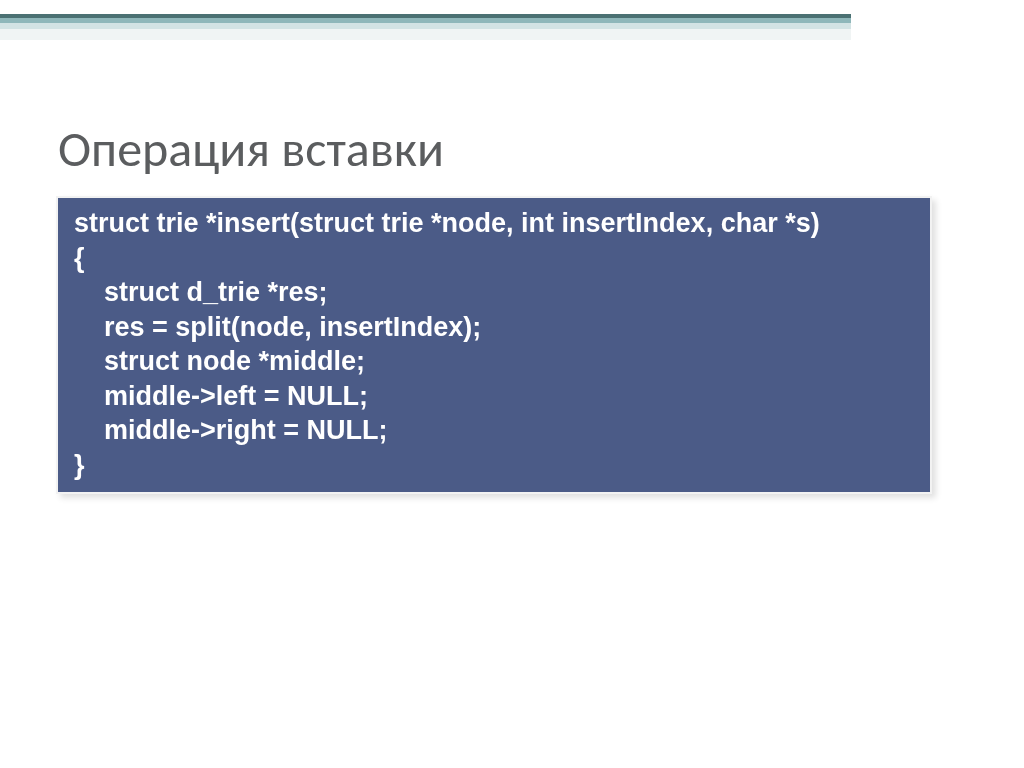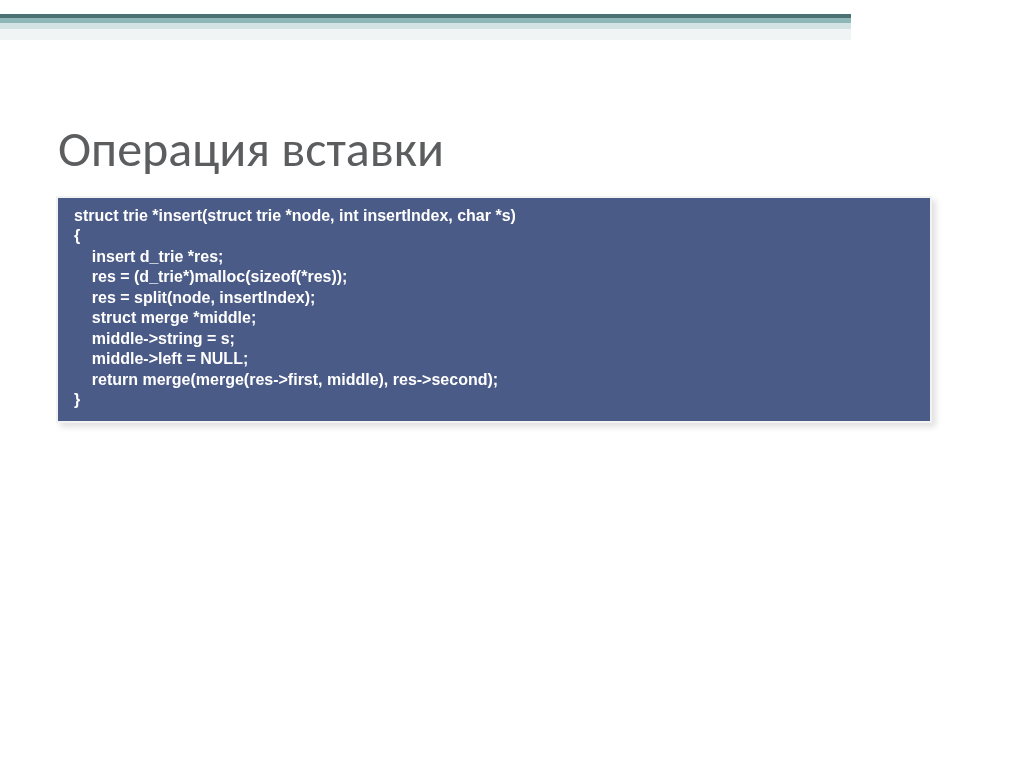"struct trie *insert(struct trie *node," .code-box .code-line { font-size: 16px -> 27px }
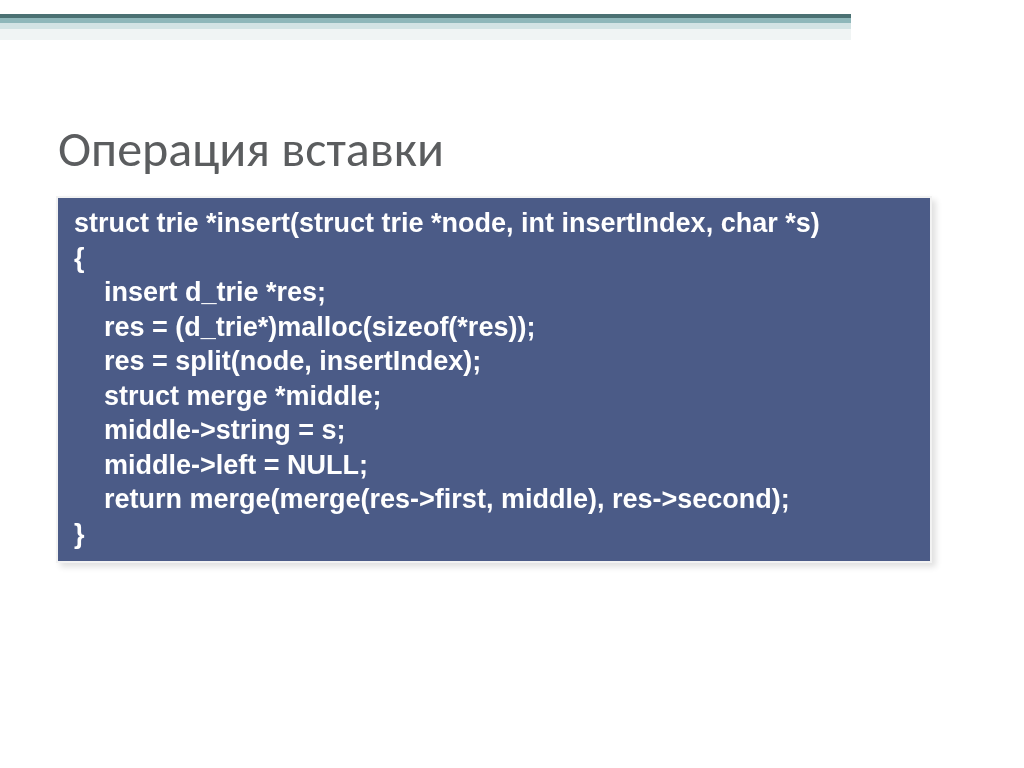"insert d_trie *res;" div.code-line { text: insert -> struct }
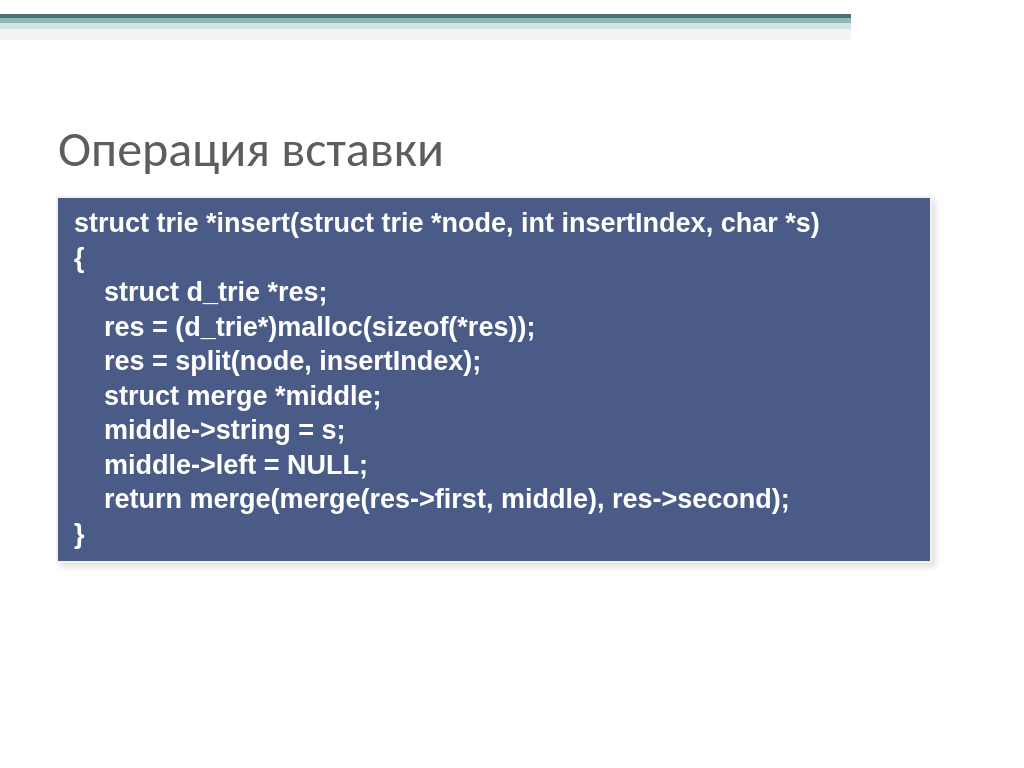"res = (d_trie*)malloc(sizeof(*res));" div.code-line { html: <div> res = (d_trie*)malloc(sizeof(*res));</div> -> none }
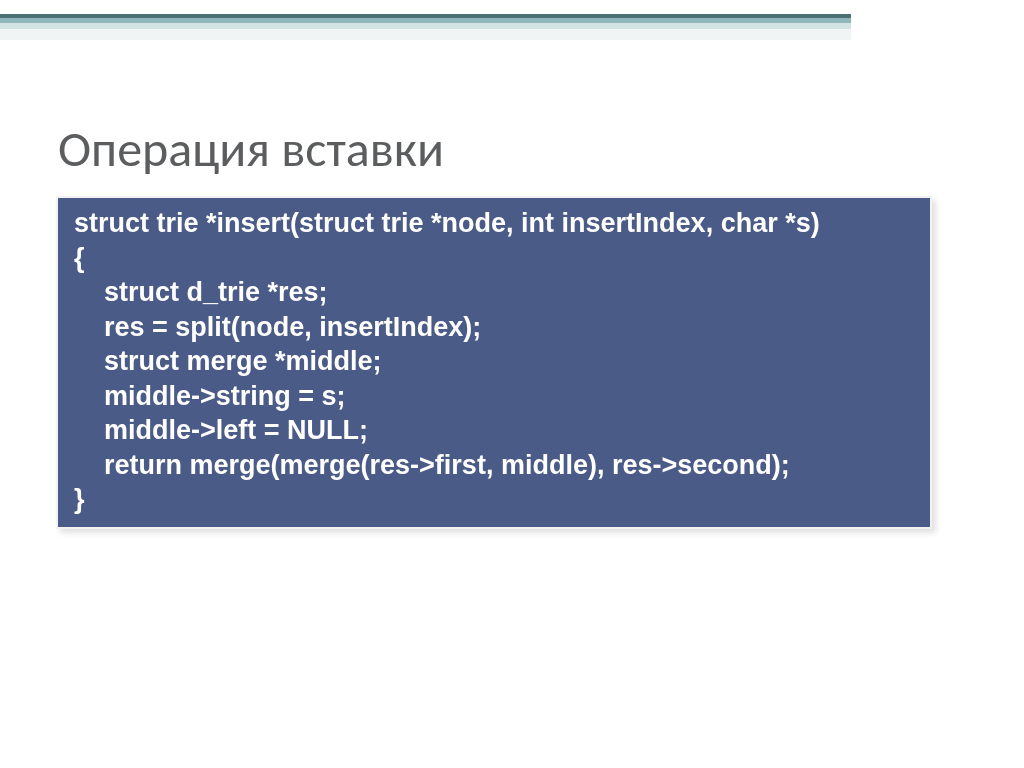"struct merge *middle;" div.code-line { text: merge -> node }
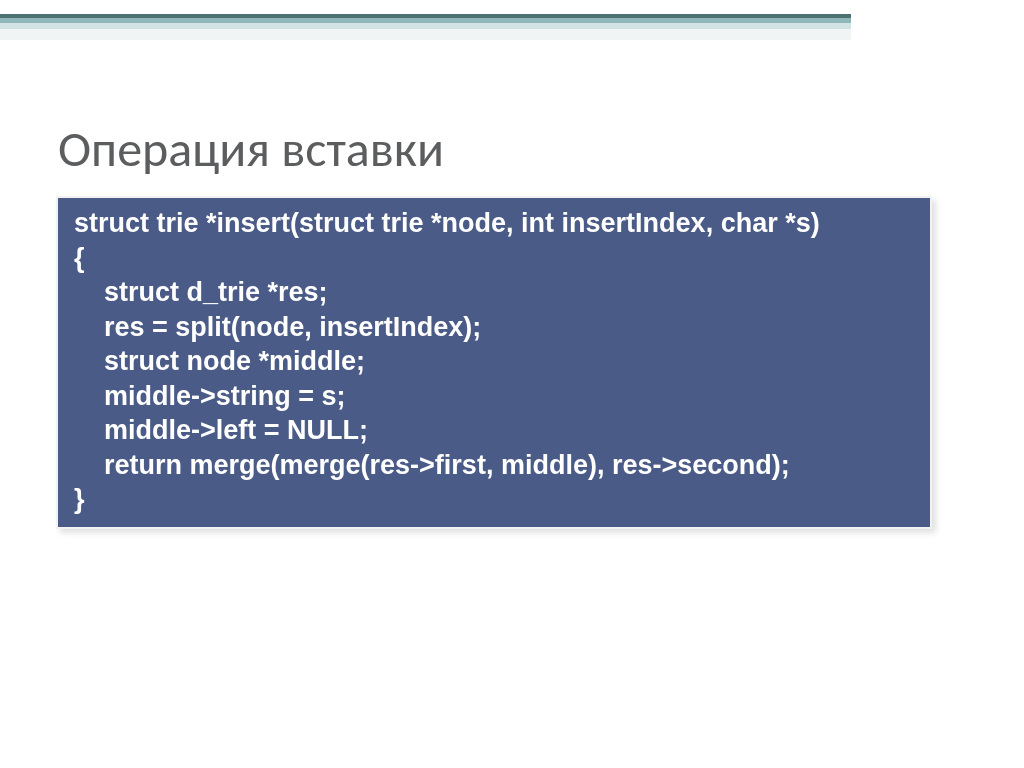"middle->string = s;" div.code-line { html: <div> middle-&gt;string = s;</div> -> none }
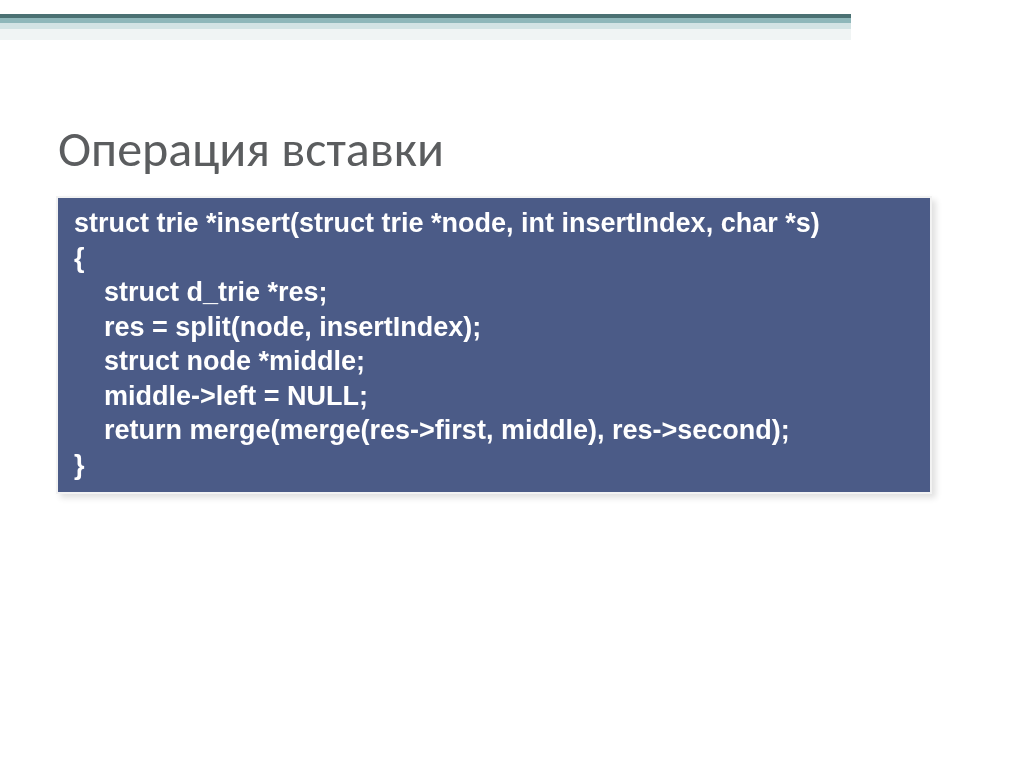"middle->right = NULL;" div.code-line { html: none -> <div> middle-&gt;right = NULL;</div> }
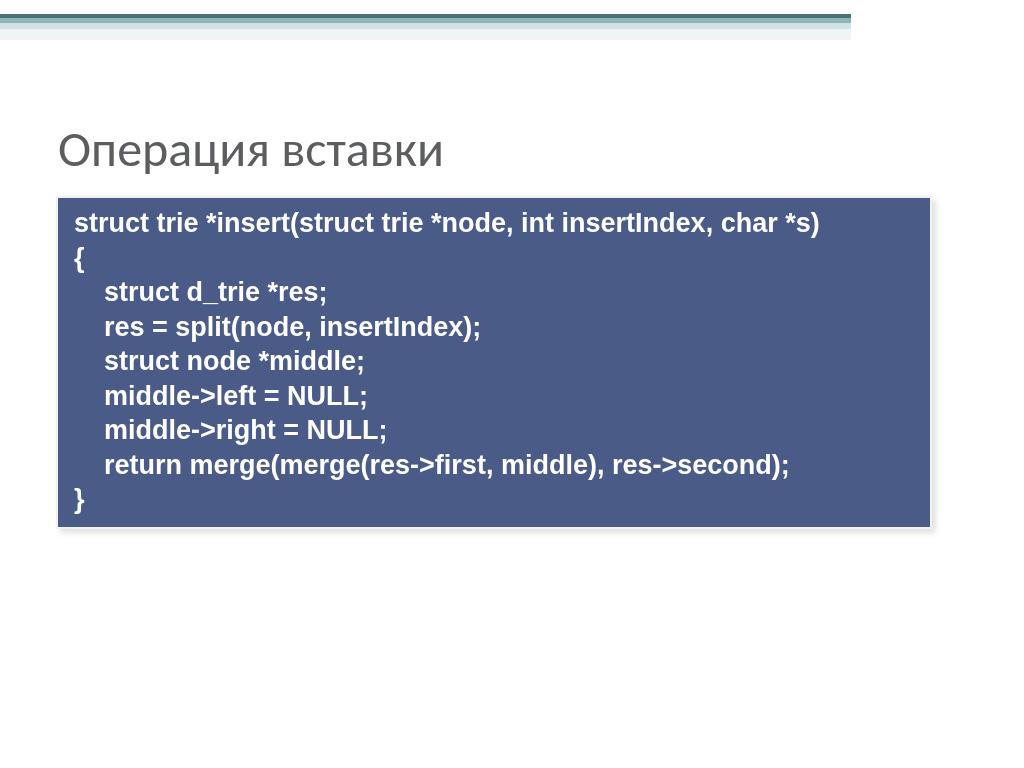"return merge(merge(res->first, middle)," div.code-line { html: <div> return merge(merge(res-&gt;first, middle), res-&gt;second);</div> -> none }
